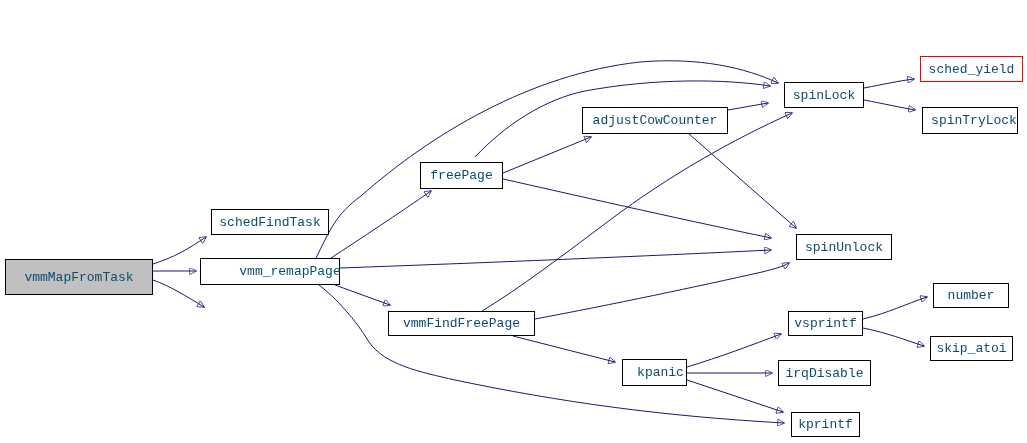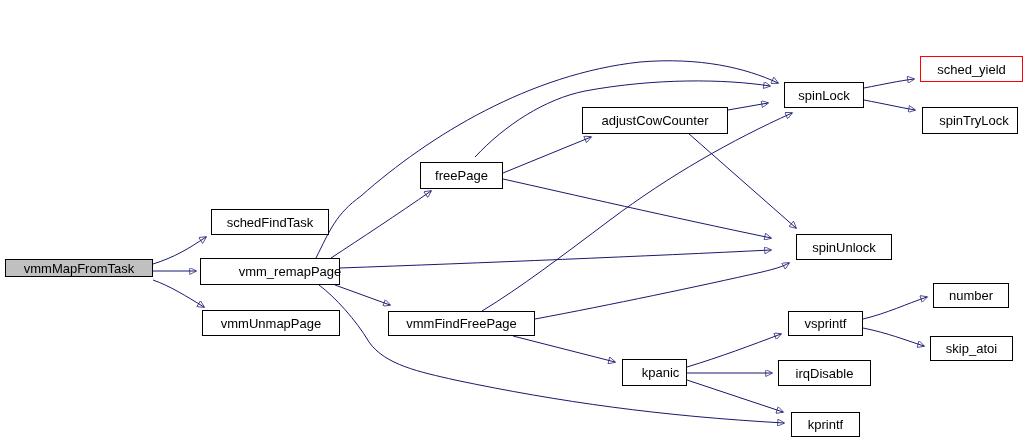"sched_yield" .node { color: #000000 -> #0c4a6e; font-family: none -> Liberation Mono, monospace }
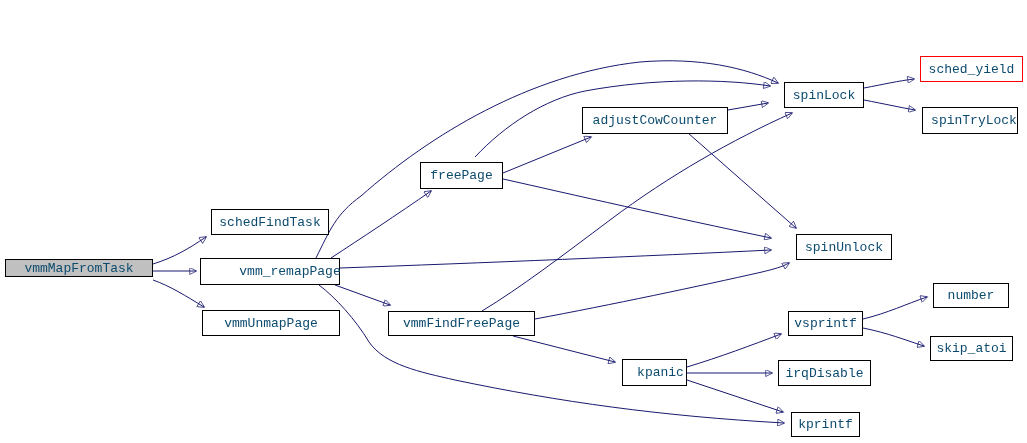"vmmMapFromTask" div.node { height: 18px -> 36px }
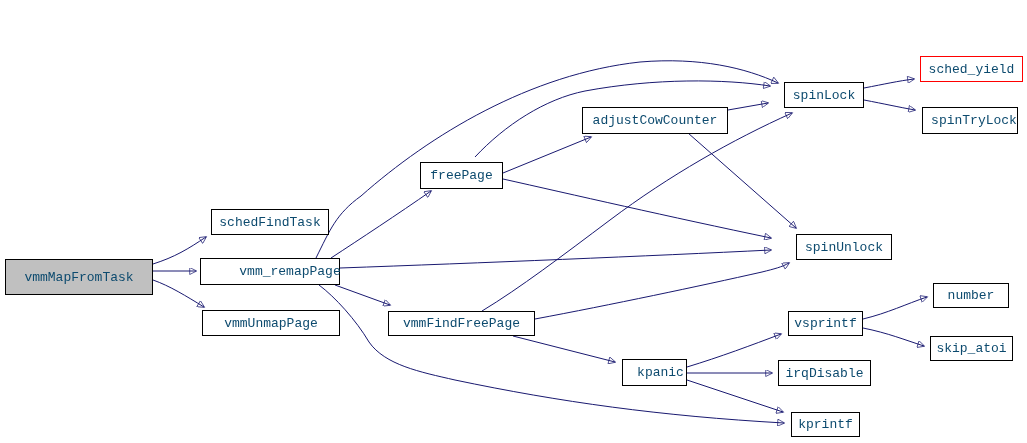"vmmUnmapPage" div.node { html: <div>vmmUnmapPage</div> -> none }
